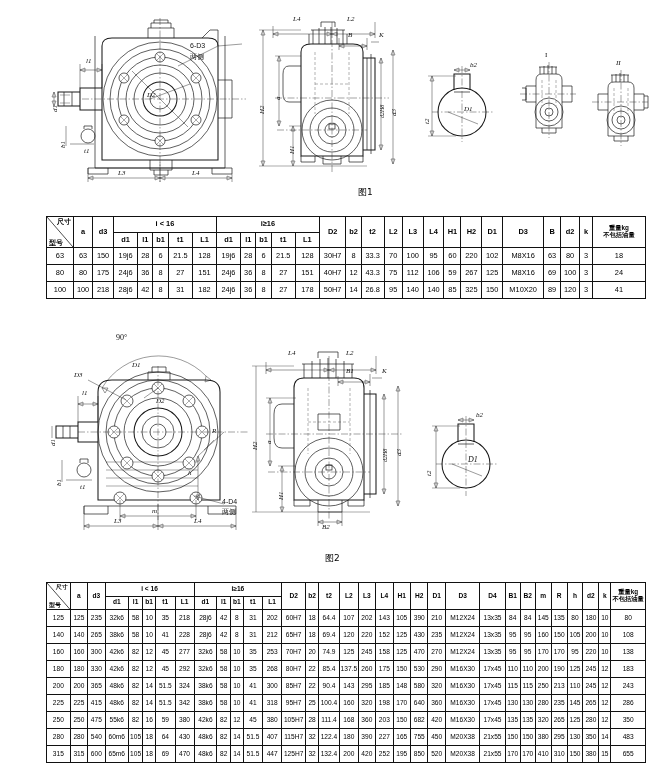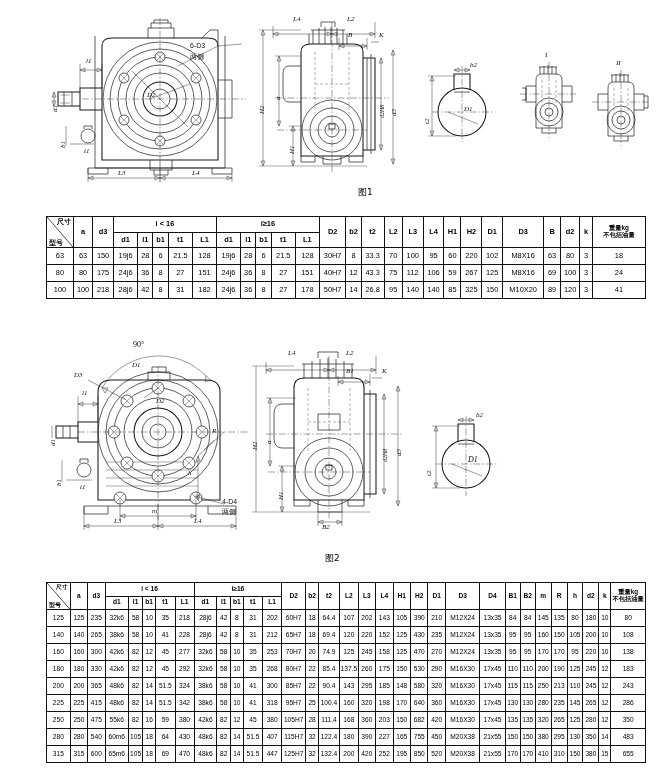"90°" span.lbl { left: 85px -> 68px; margin-top: 7px -> none }
